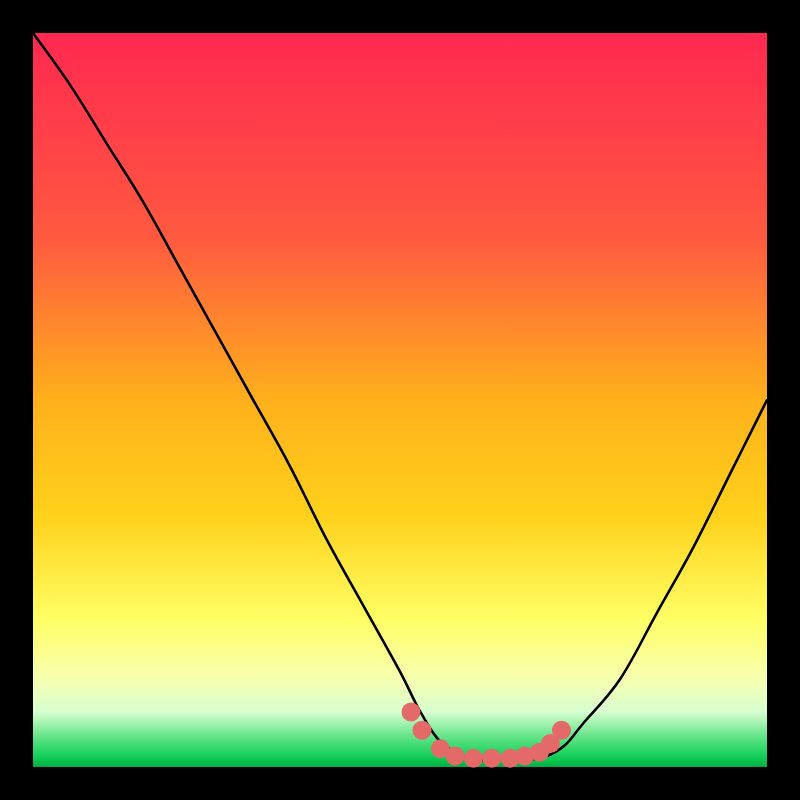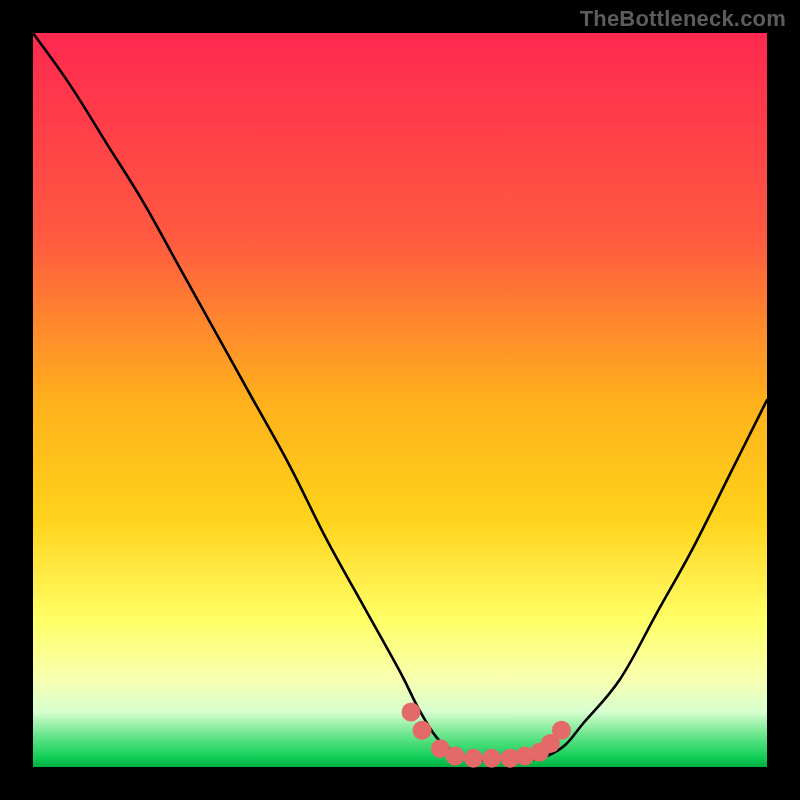"TheBottleneck.com" div.attribution { html: <div>TheBottleneck.com</div> -> none }
